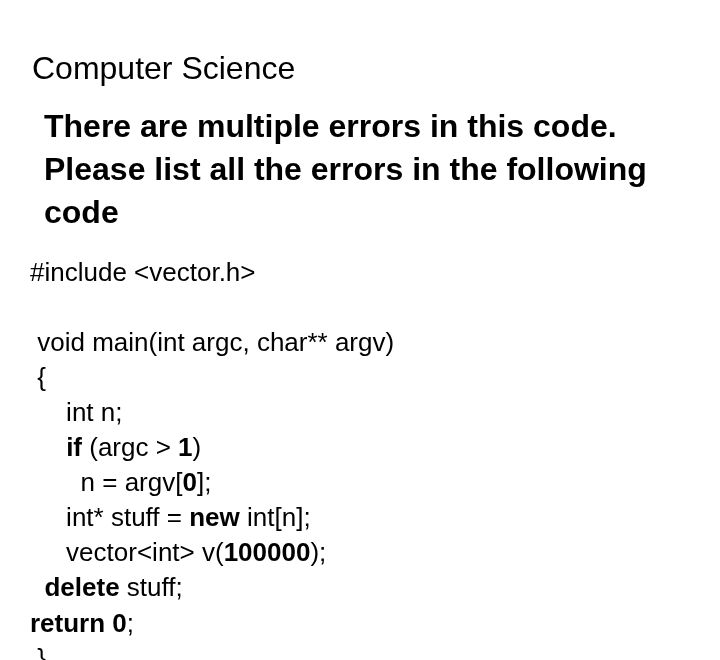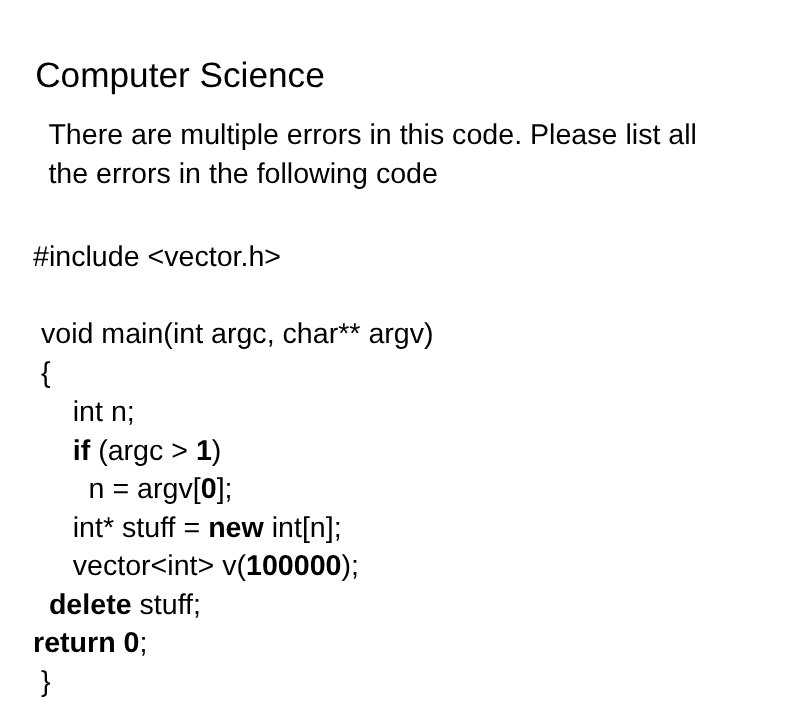"There are multiple errors in" .question { font-size: 26px -> 32px; font-weight: 400 -> 700; margin-bottom: 41px -> 20px }
